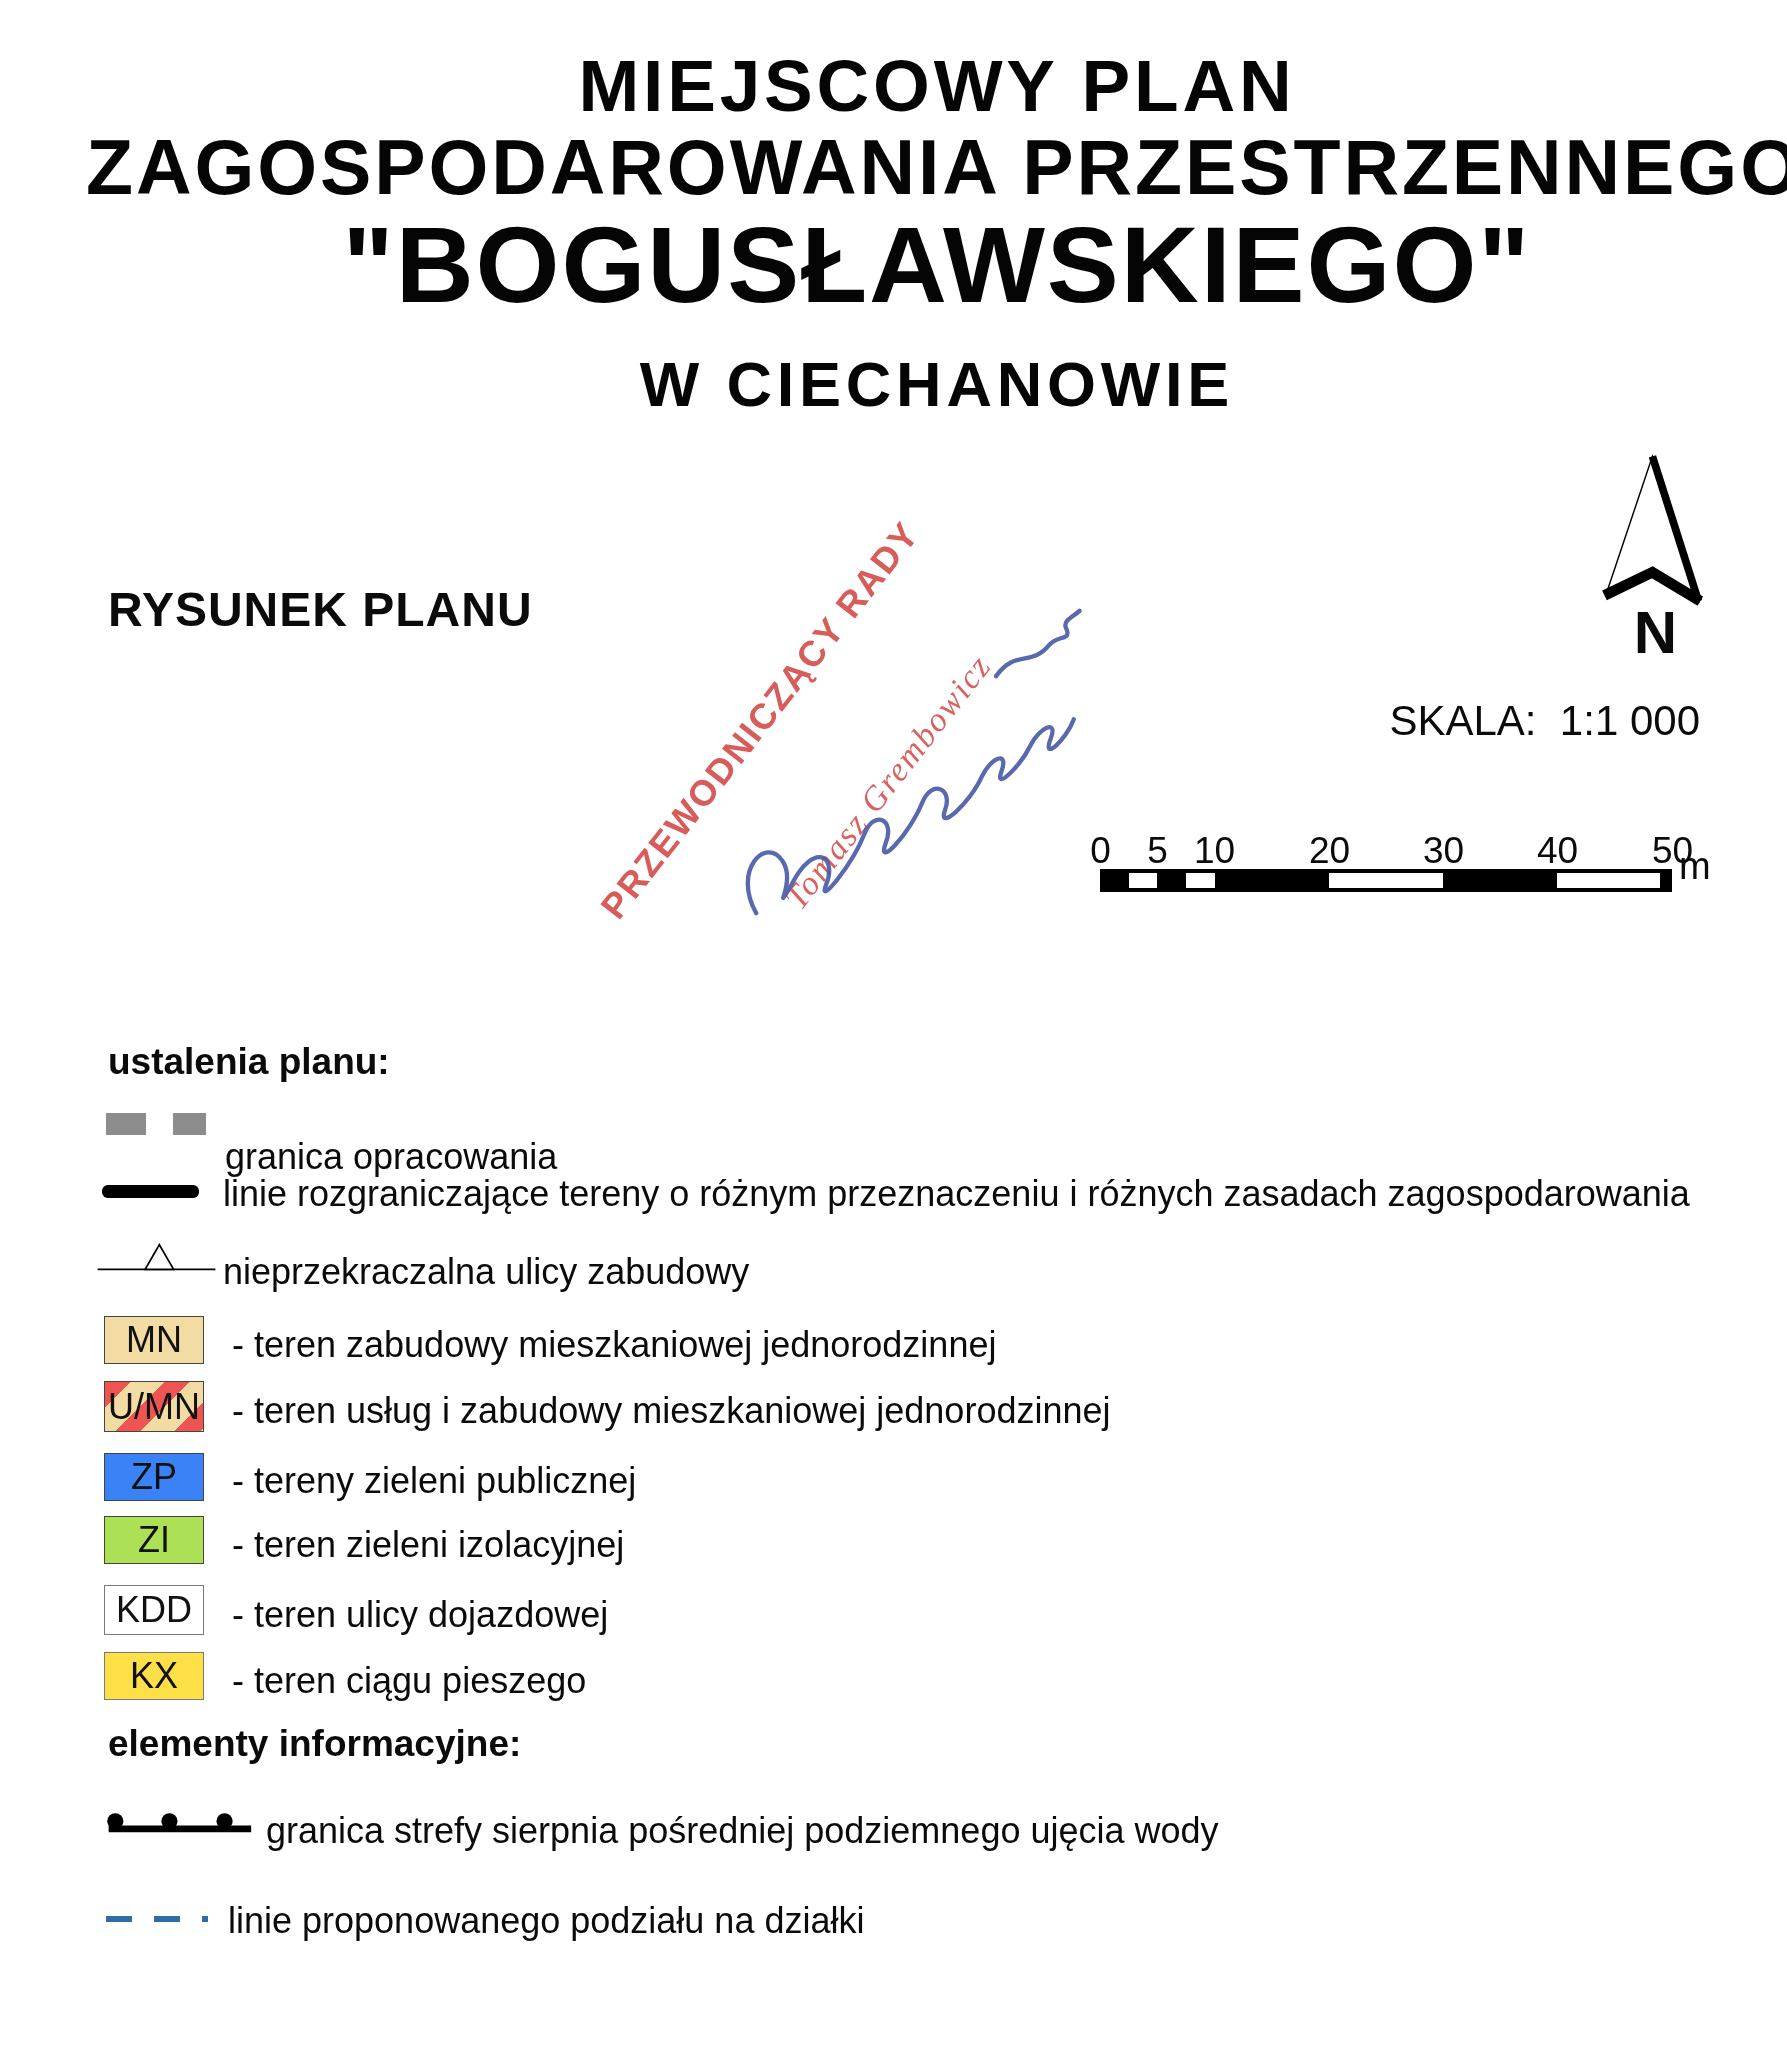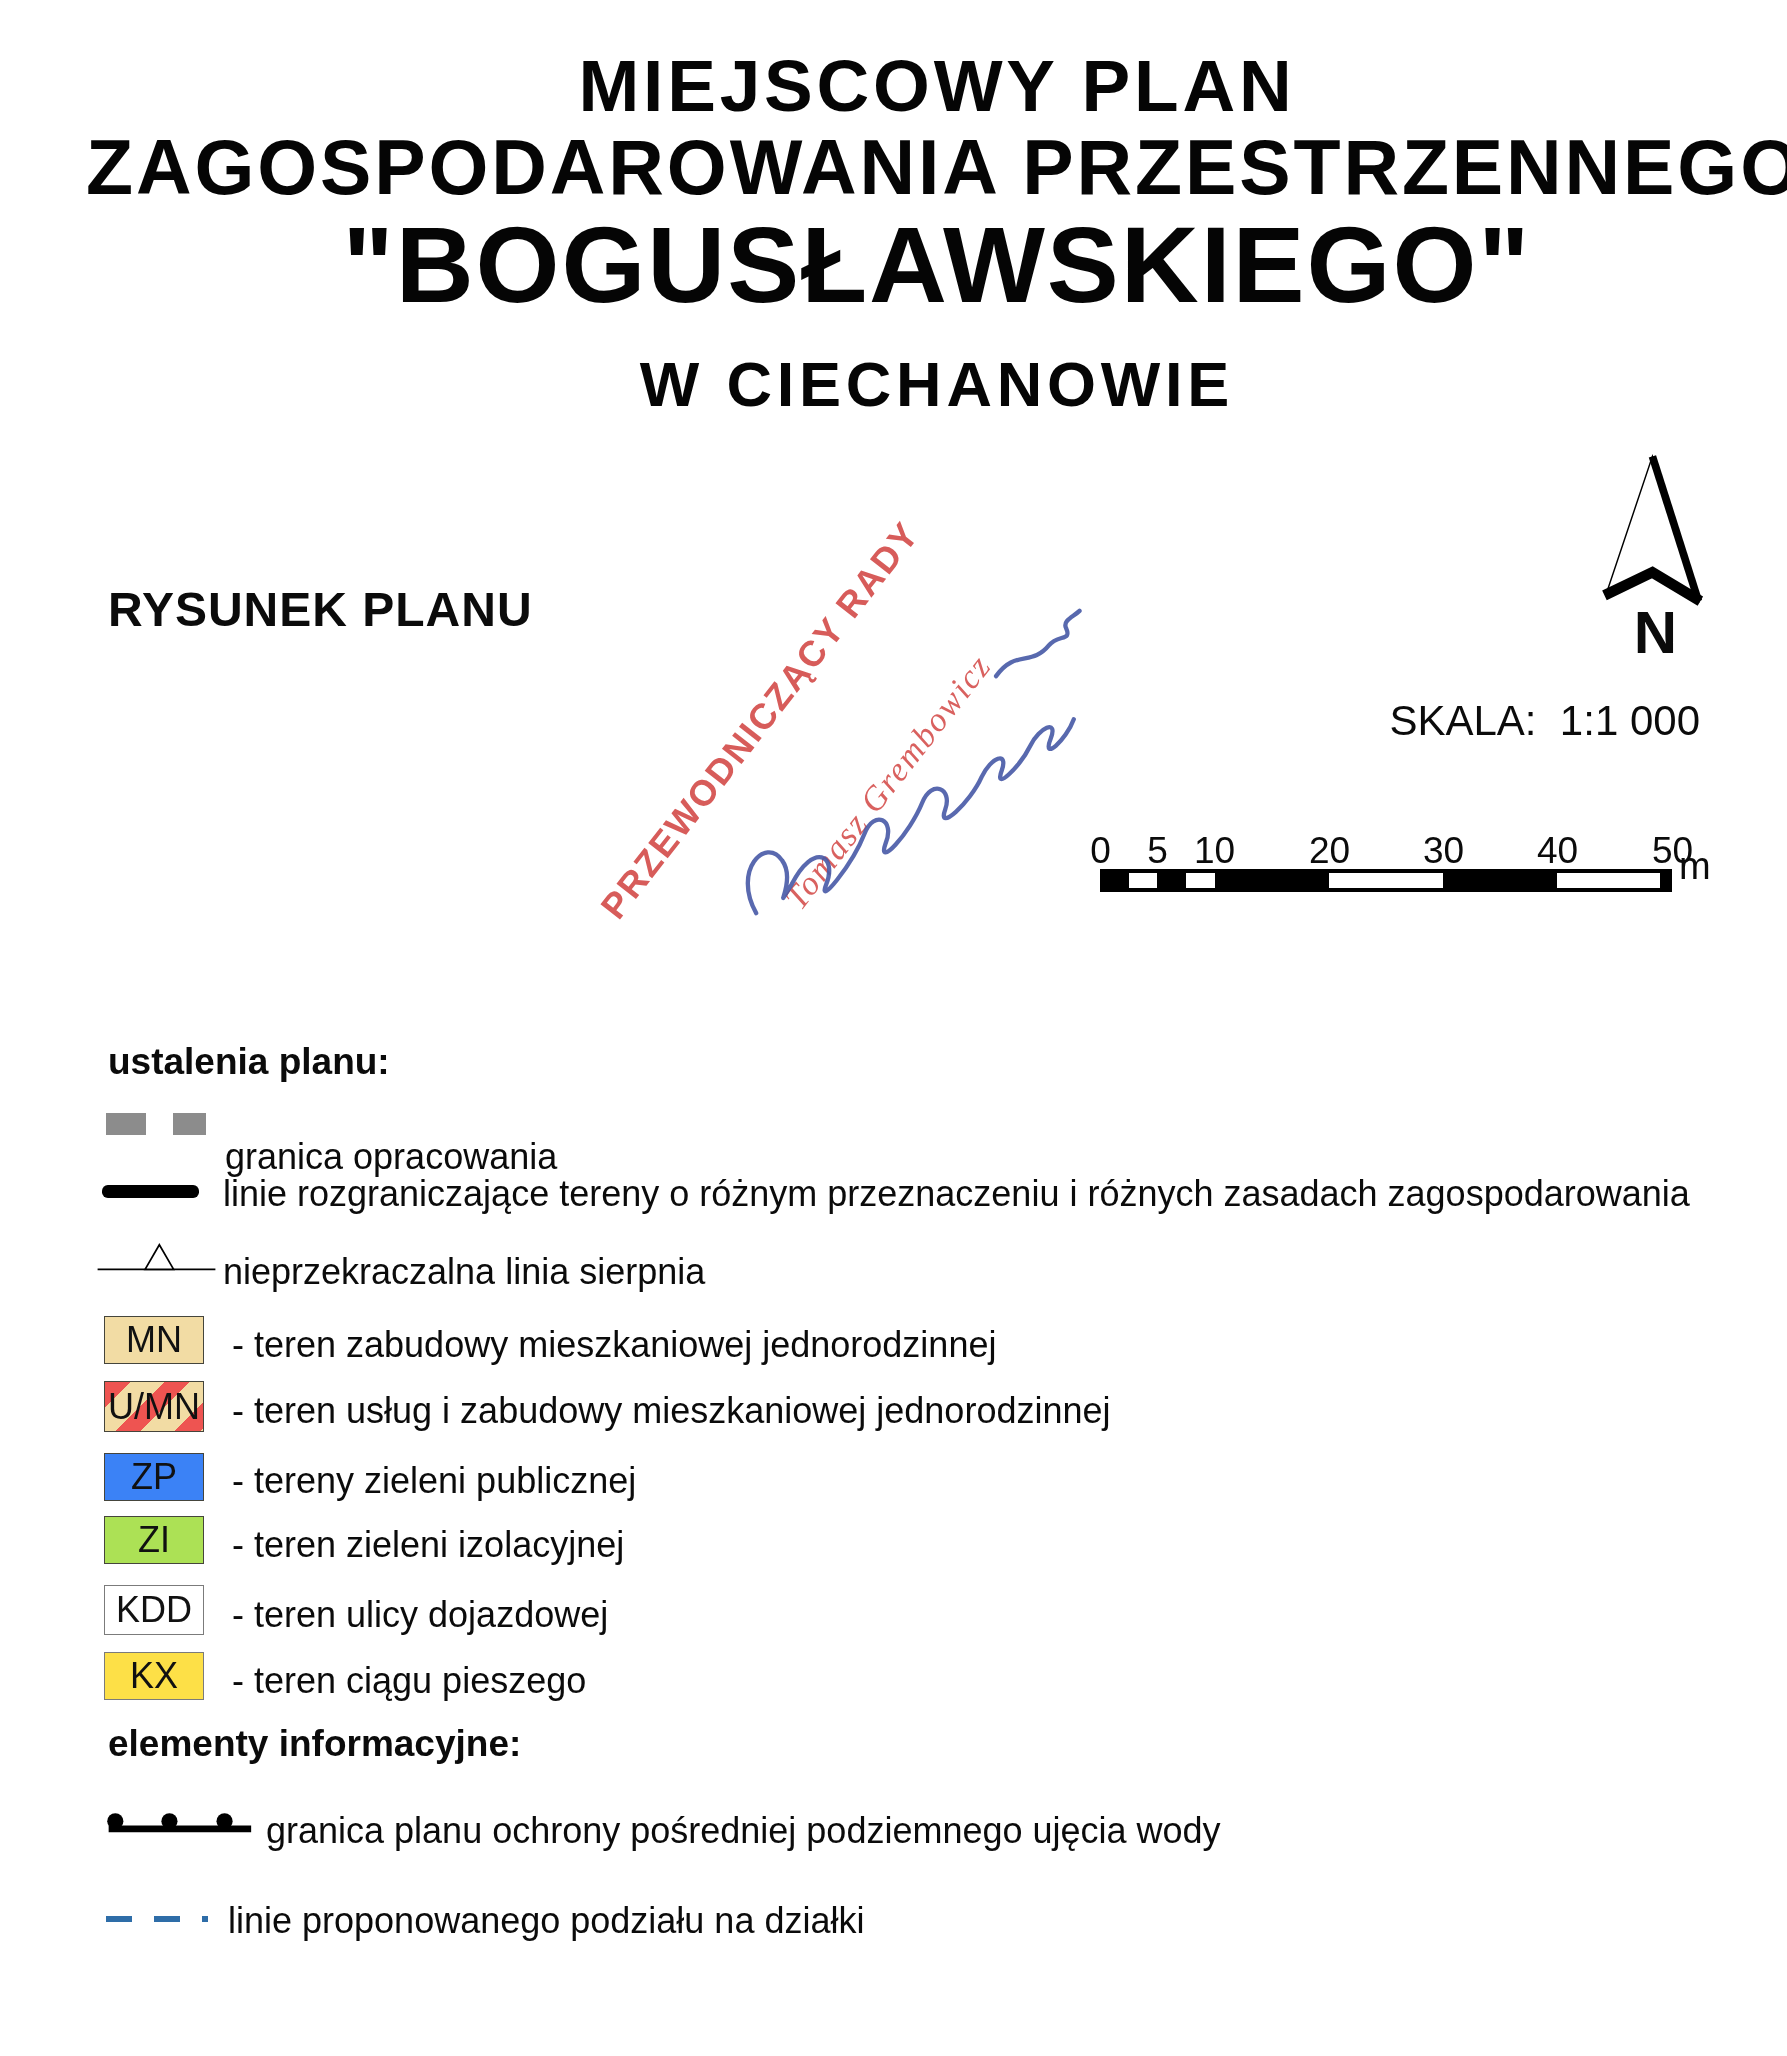"nieprzekraczalna linia sierpnia" div.leg-label { text: linia sierpnia -> ulicy zabudowy }
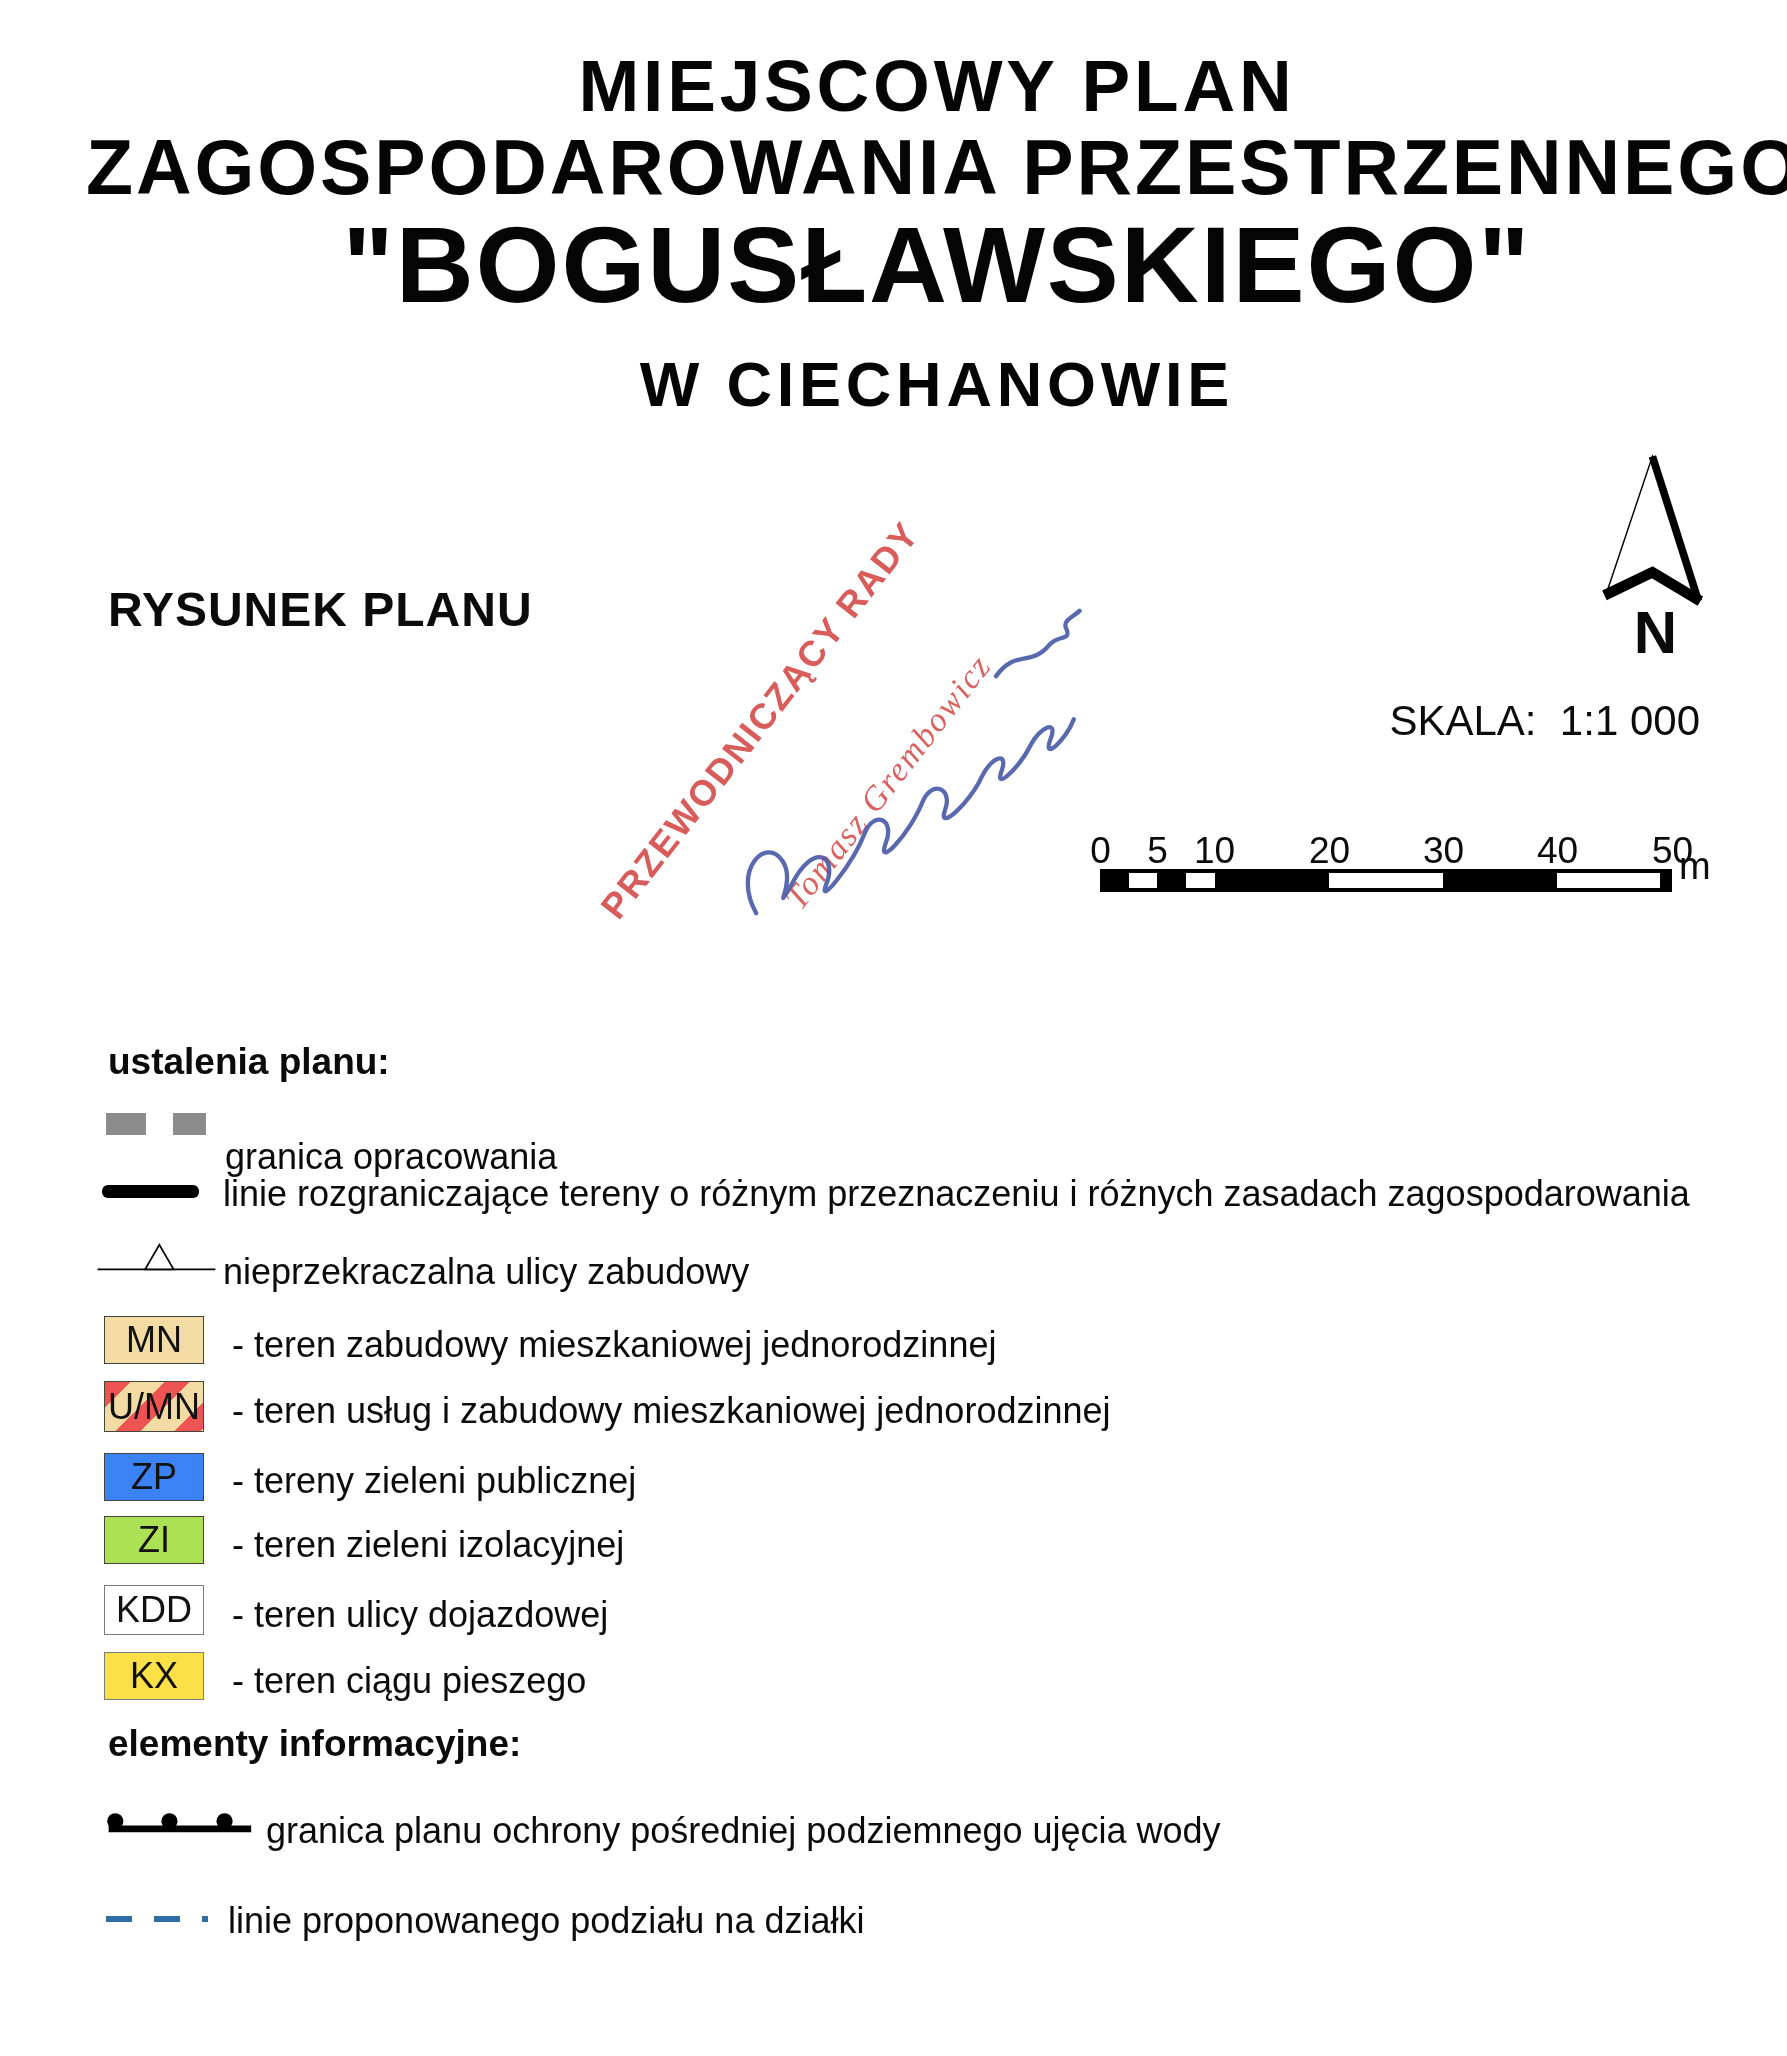"granica planu ochrony pośredniej" div.leg-label { text: planu ochrony -> strefy sierpnia }
